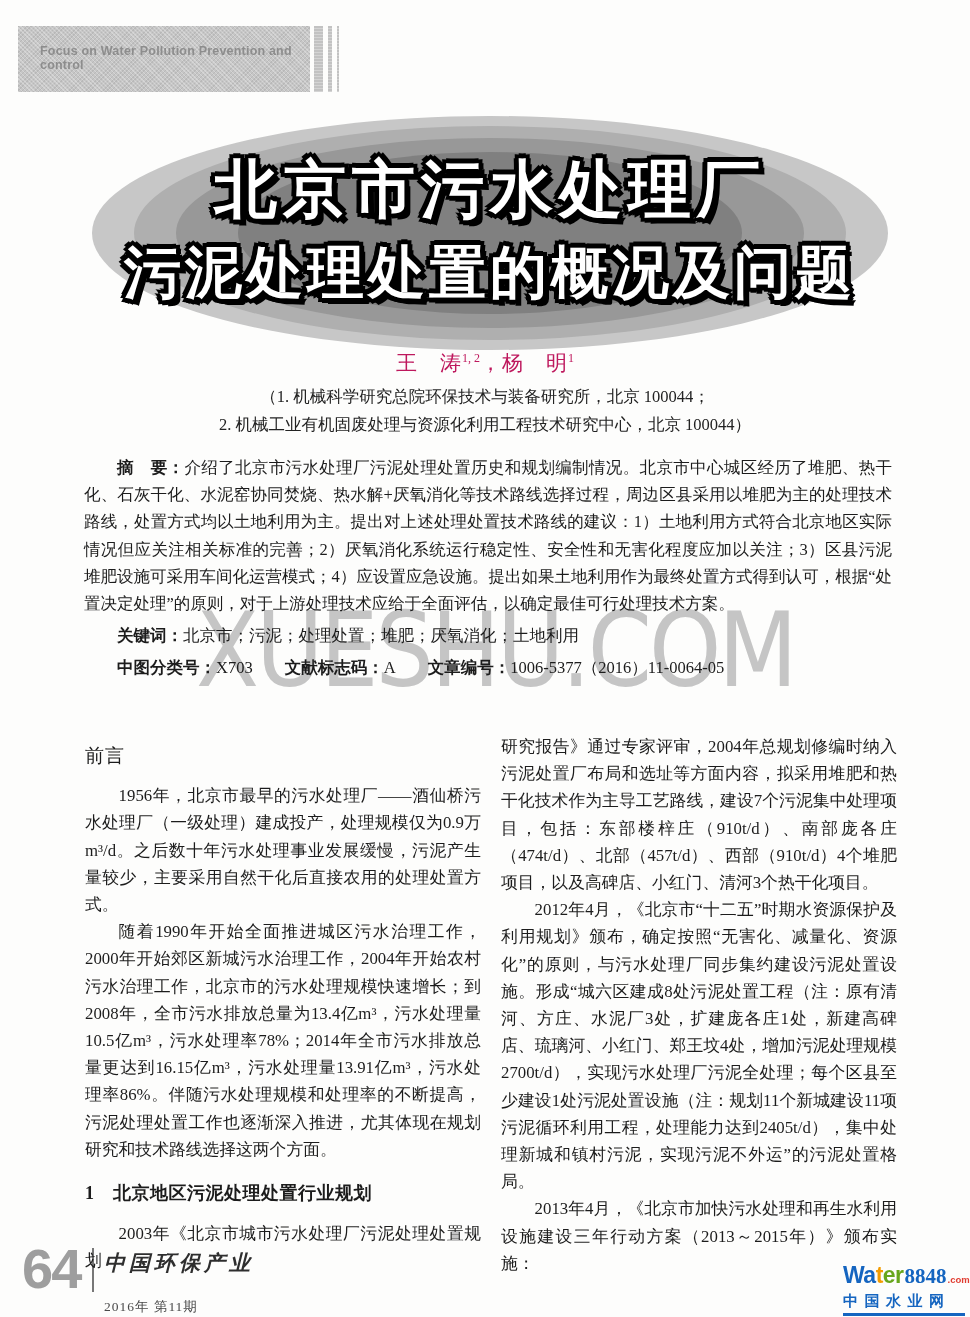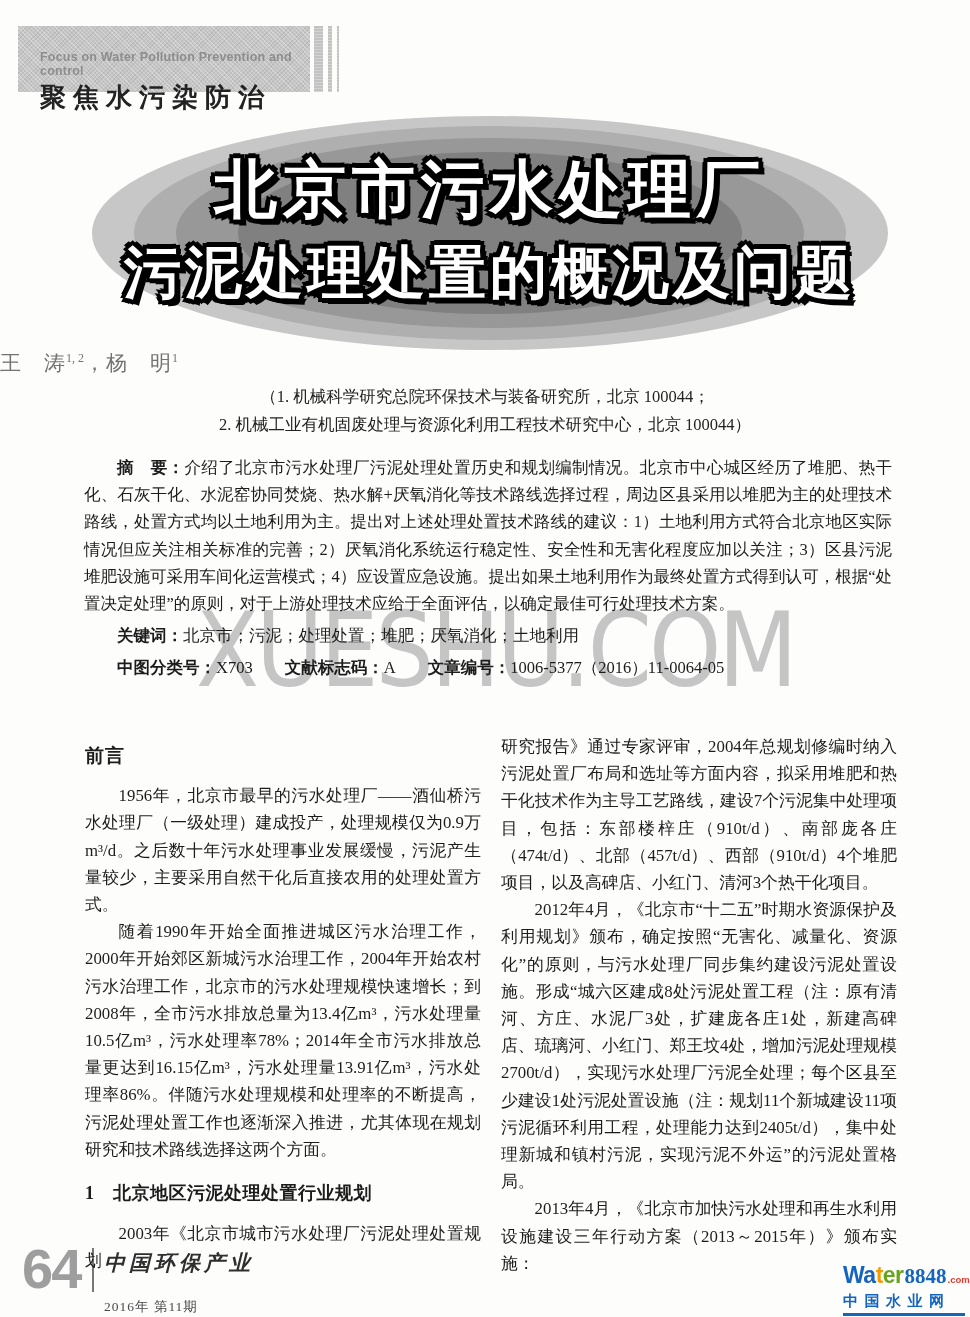"Focus on Water Pollution Prevention" .banner { padding: 24px 0 0 22px -> 18px 0 0 22px }
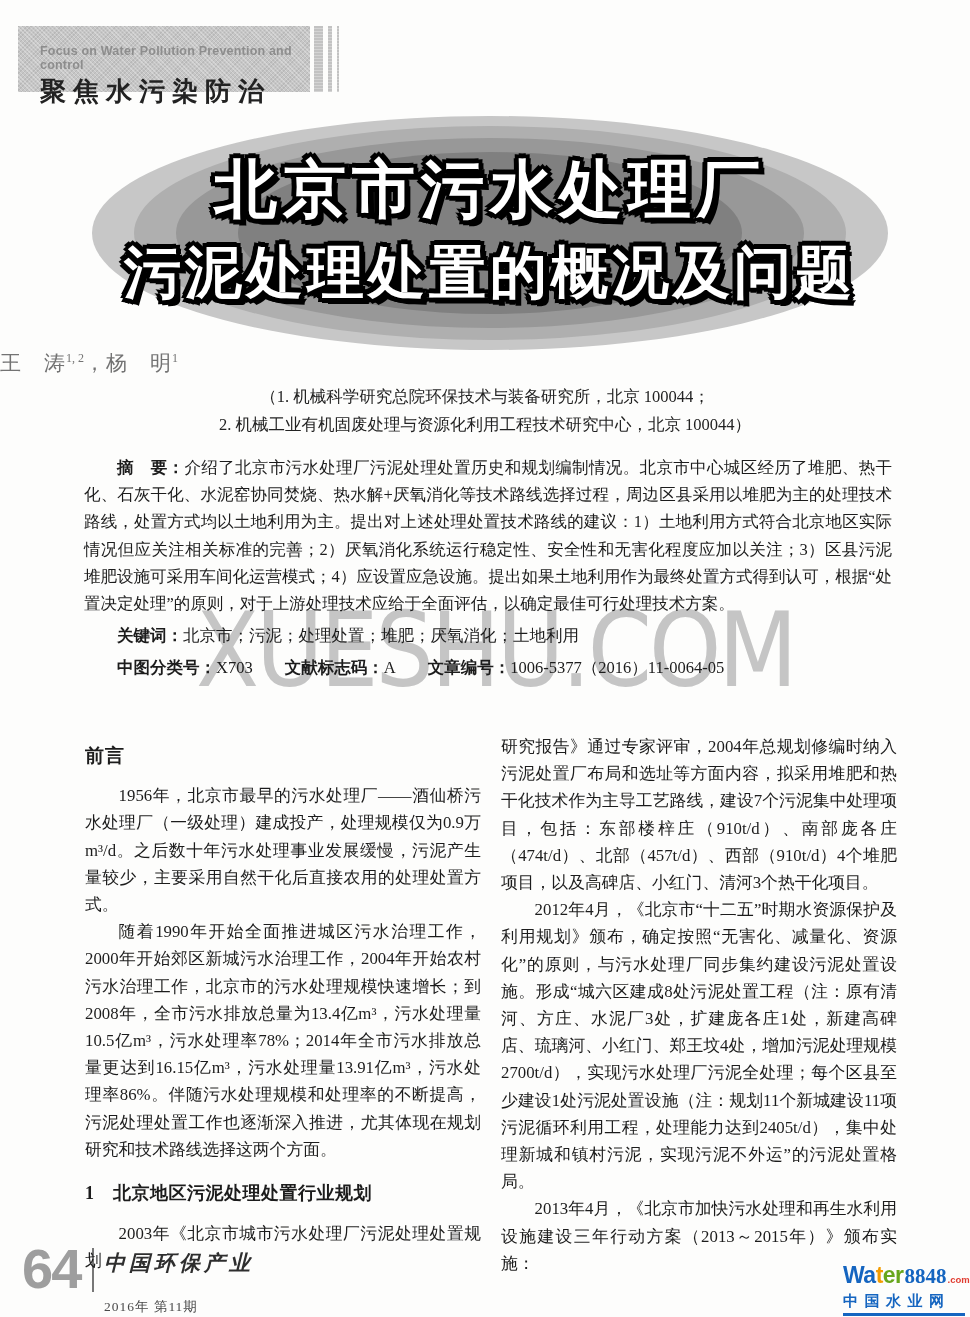"聚焦水污染防治" div.banner-zh { html: <div>聚焦水污染防治</div> -> none }
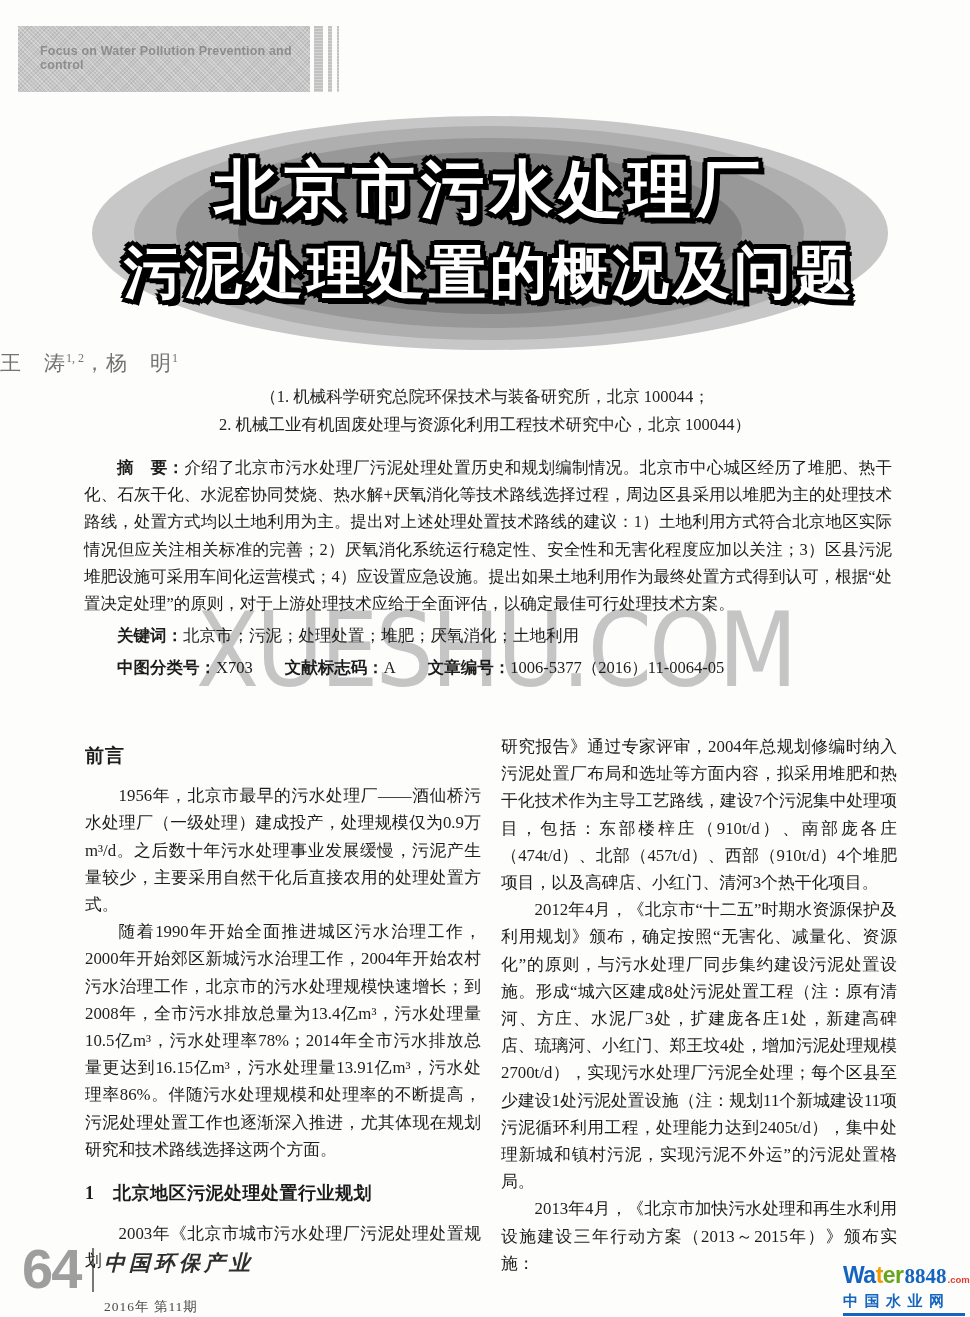"王 涛1, 2，杨 明1" .authors { color: #737373 -> #be185d; text-align: none -> center }
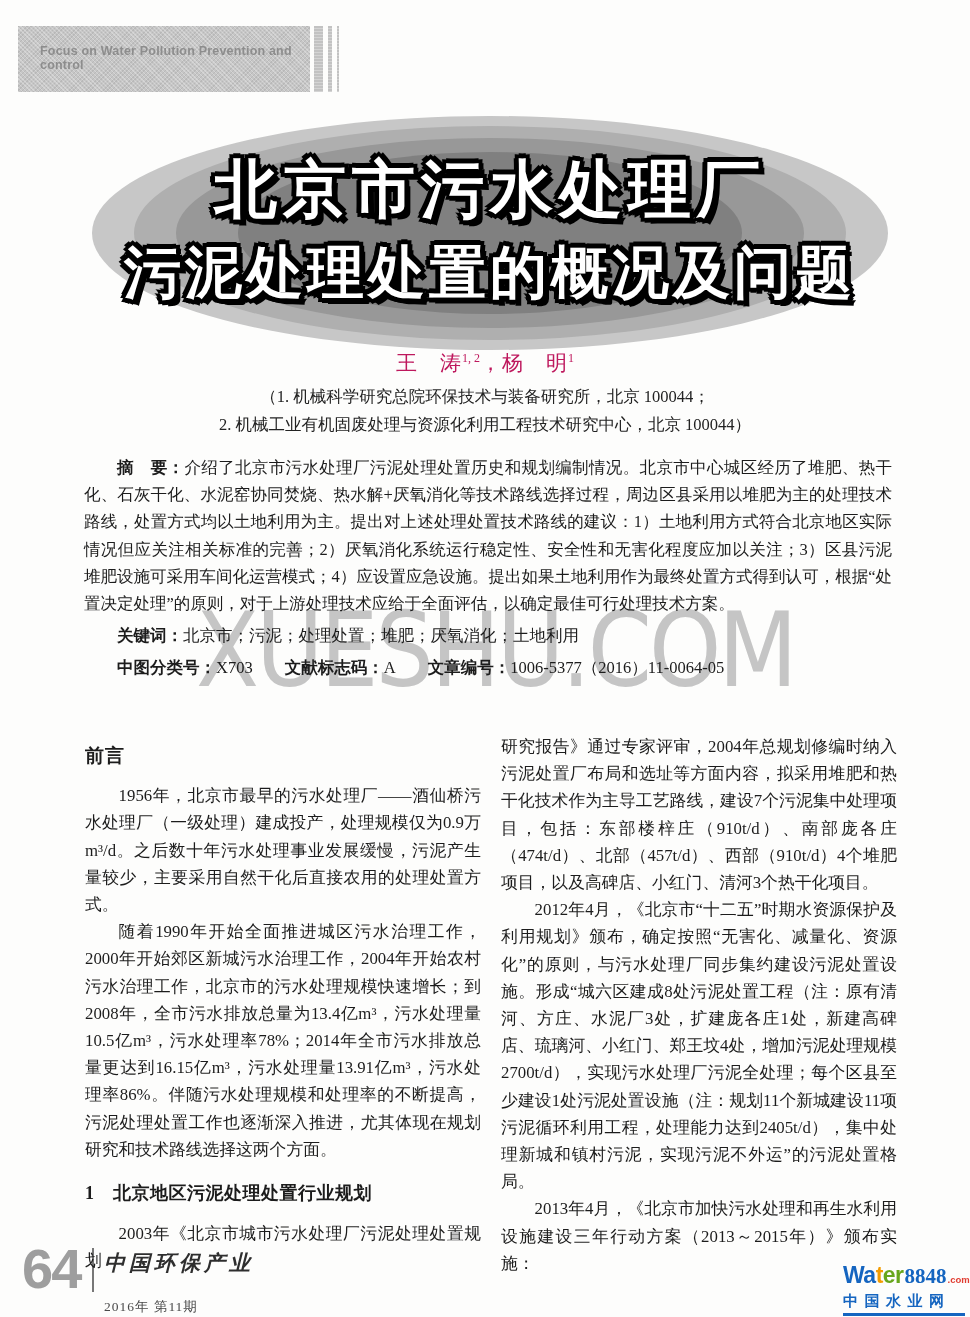"前言" .col h3 { font-weight: bold -> normal }
